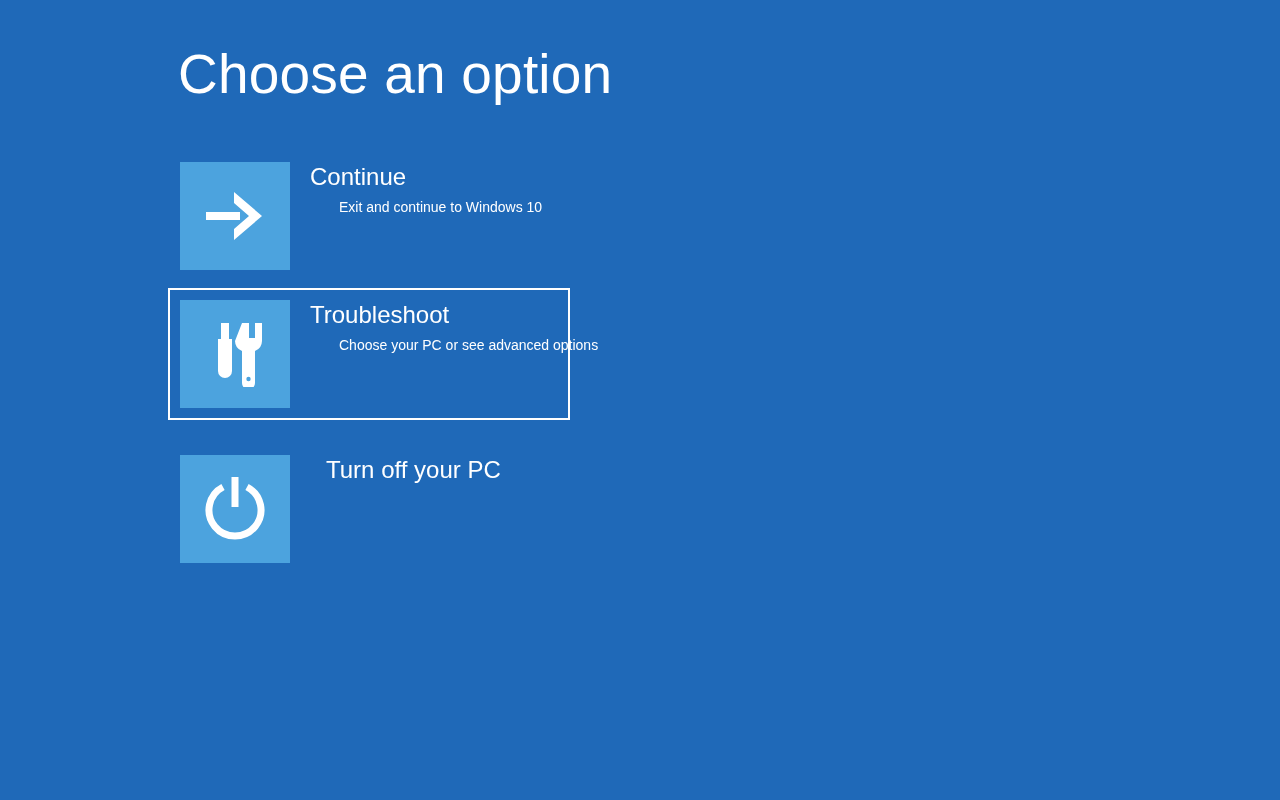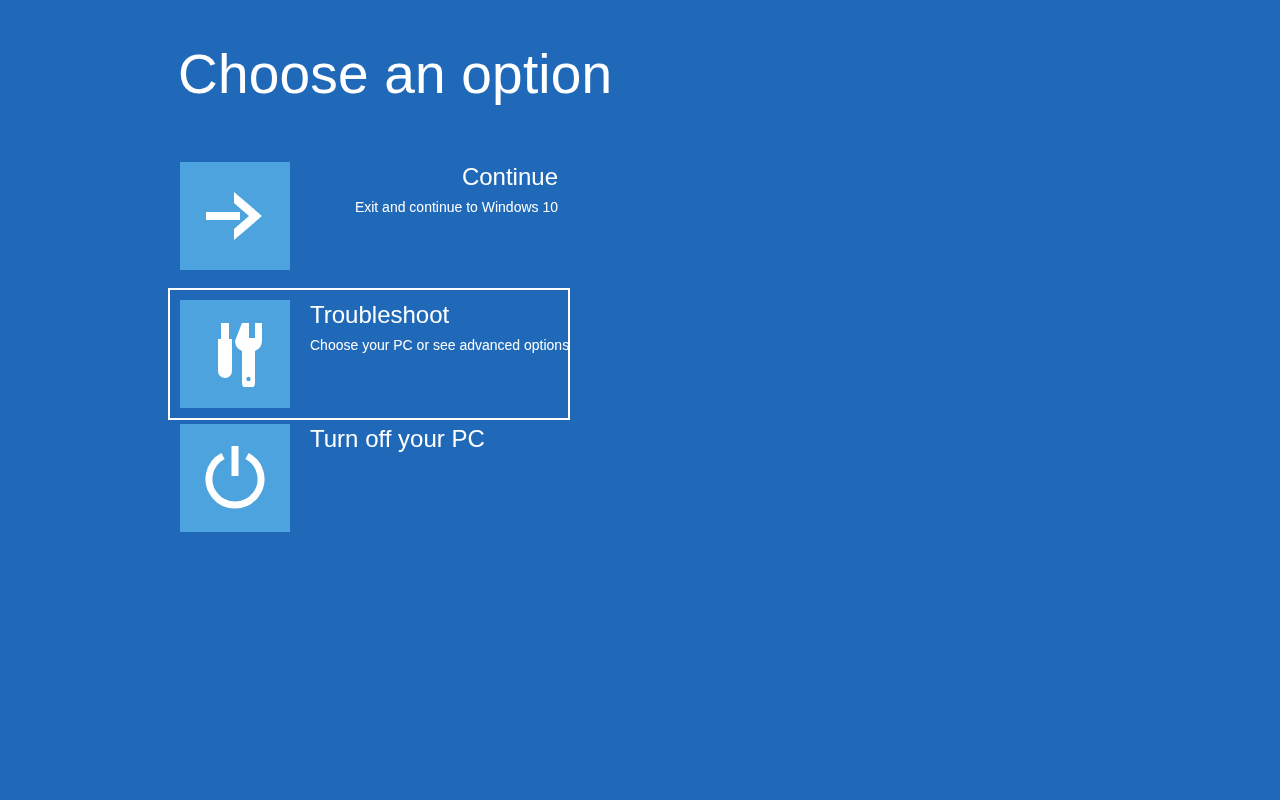"Continue" div.option { text-align: right -> none }
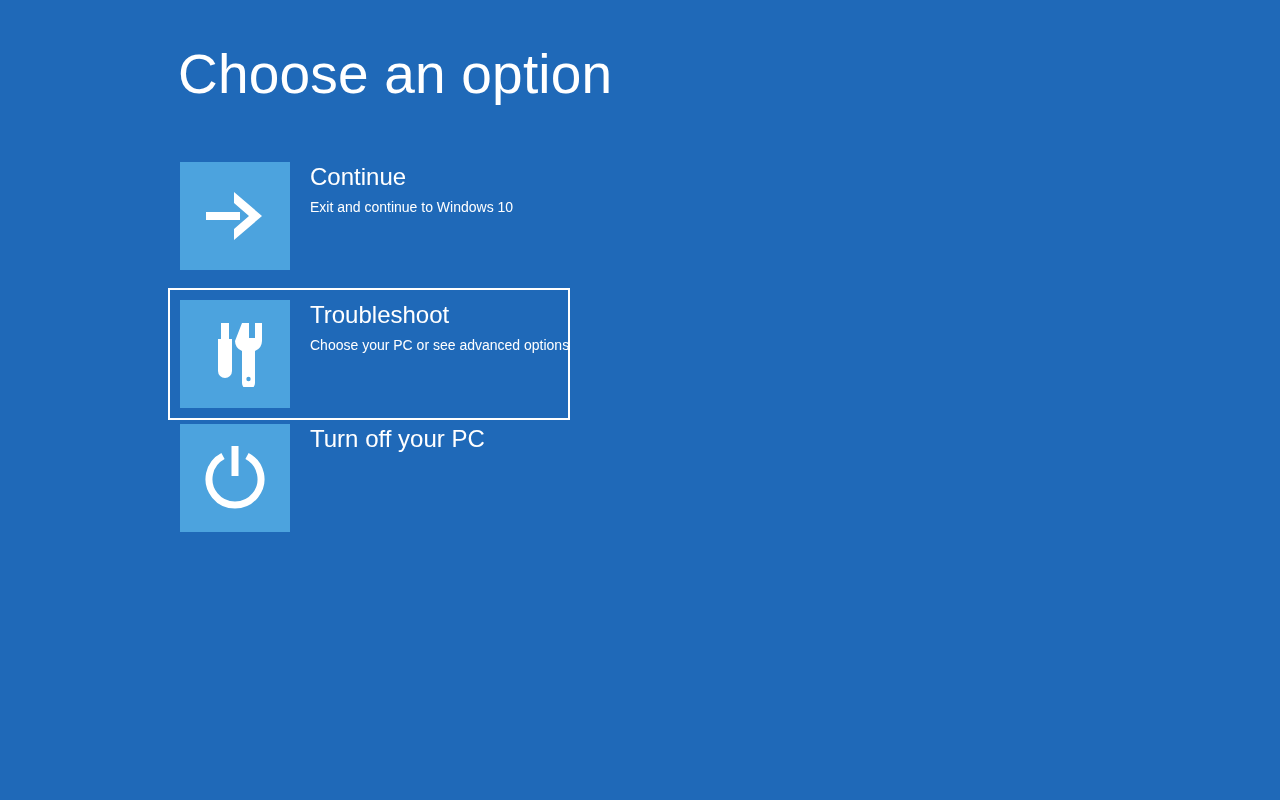"Exit and continue to Windows" .option-sub { margin-left: none -> 29px }
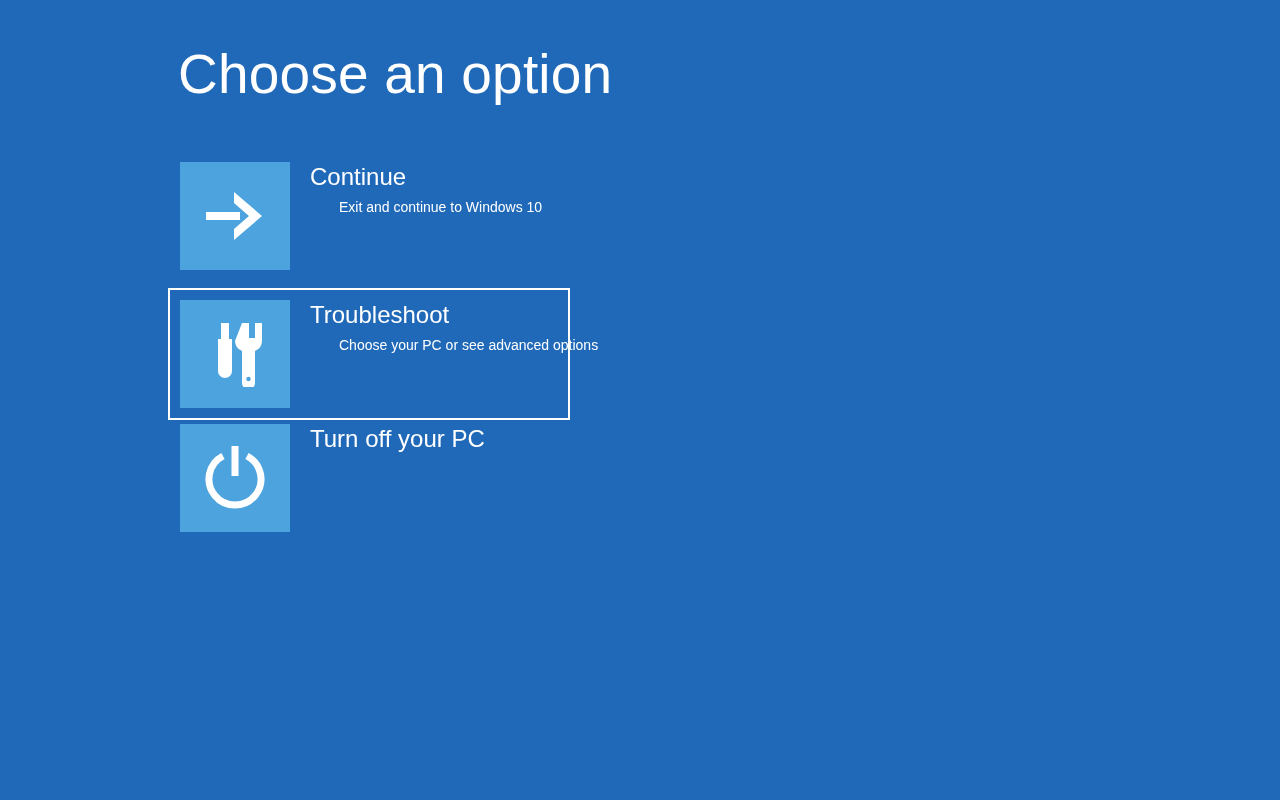"Turn off your PC" div.option { gap: none -> 16px; top: 124px -> 155px }
